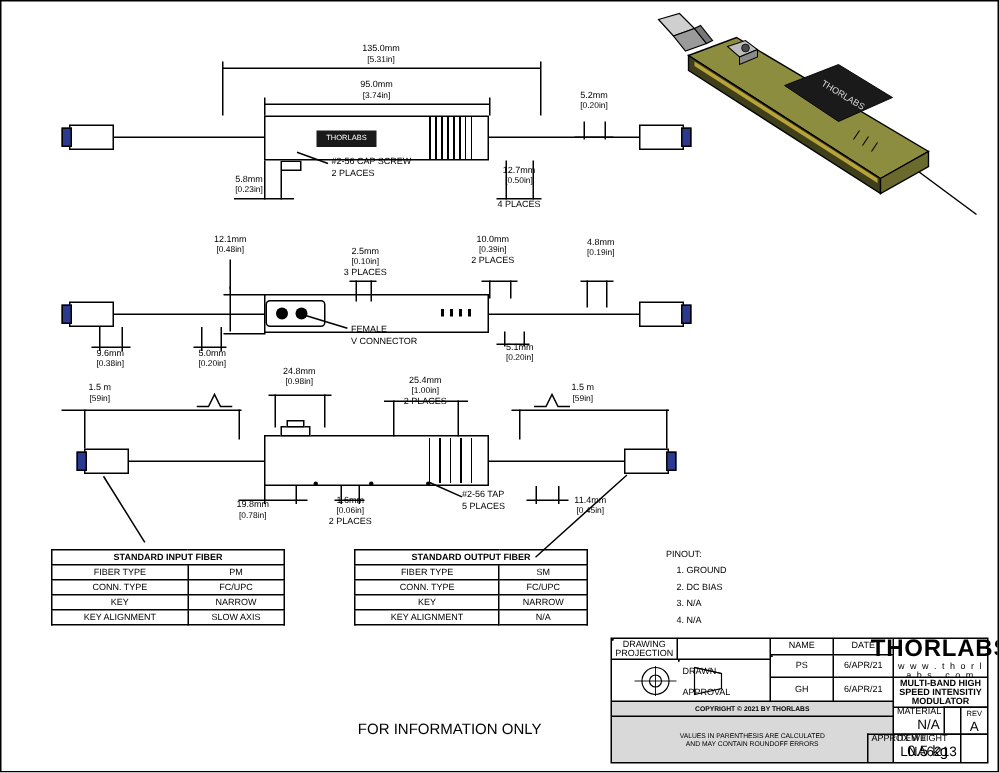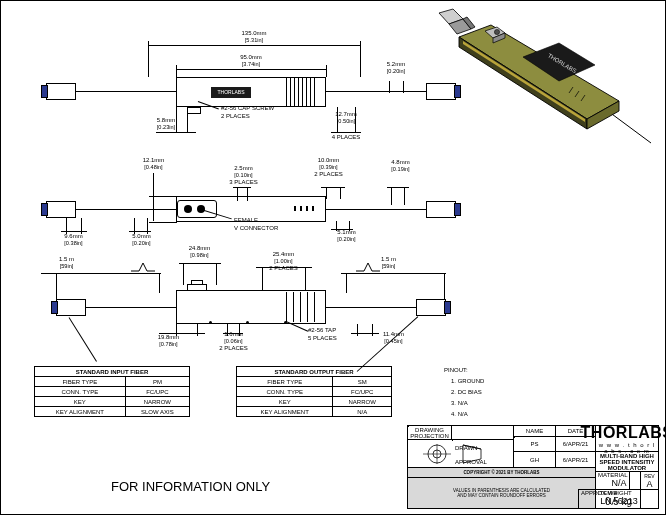"FOR INFORMATION ONLY" .notice { font-size: 13px -> 10px; text-align: left -> right }
